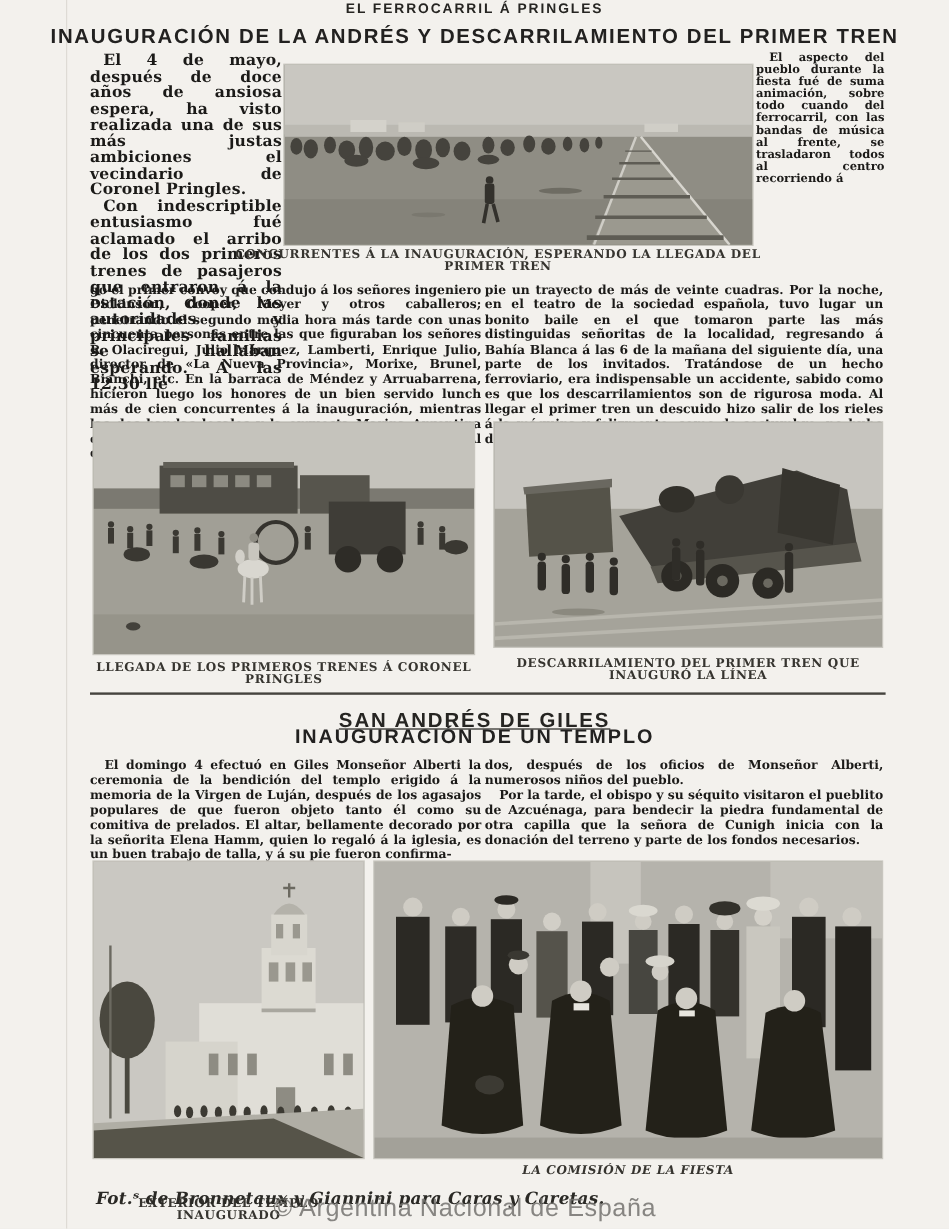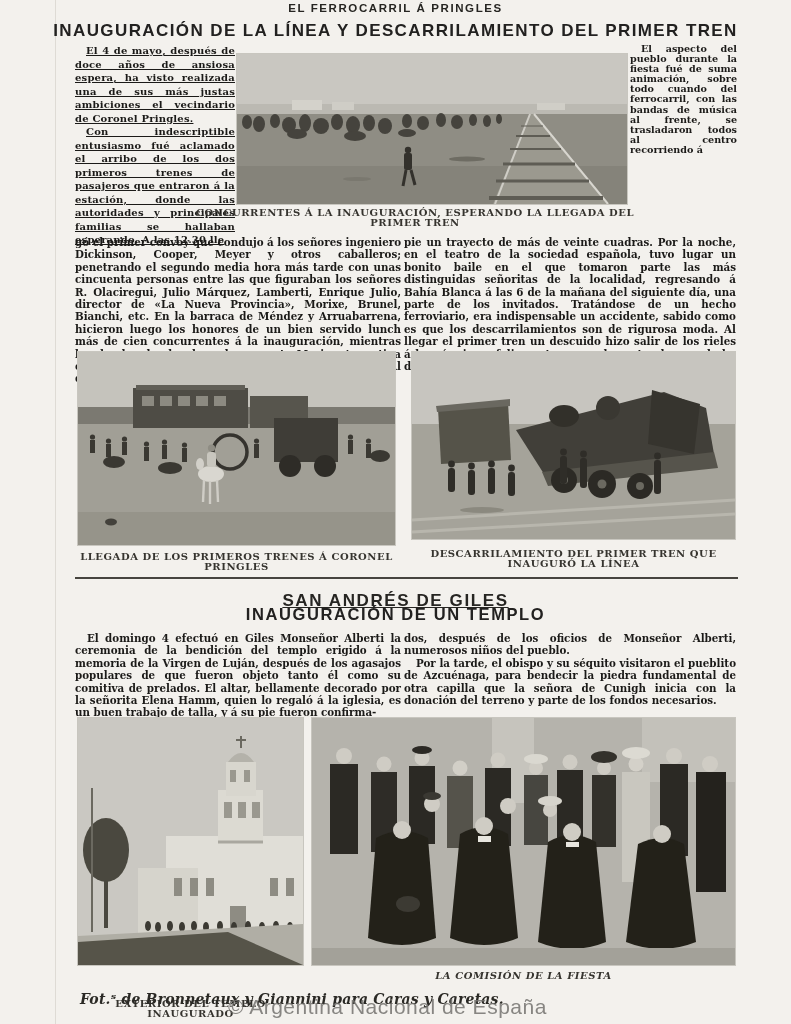"INAUGURACIÓN DE LA LÍNEA Y" div.abs { text: LÍNEA -> ANDRÉS }
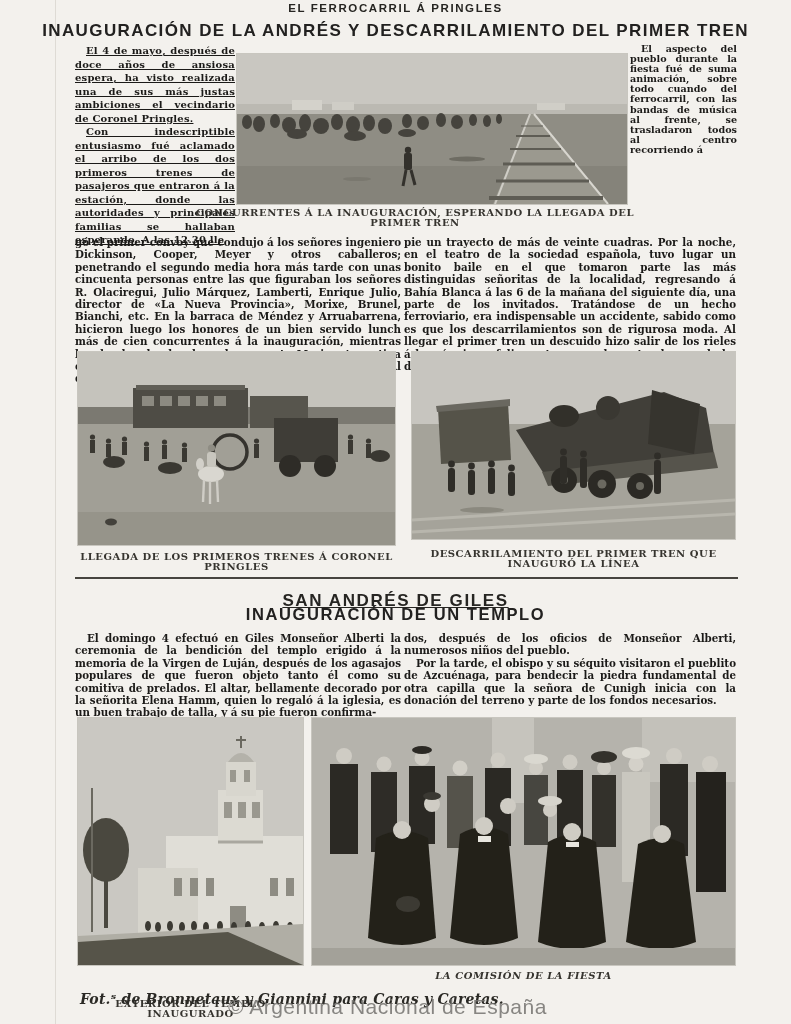"El 4 de mayo, después" .ncol-left { font-size: 10px -> 13px; text-decoration: underline -> none }
